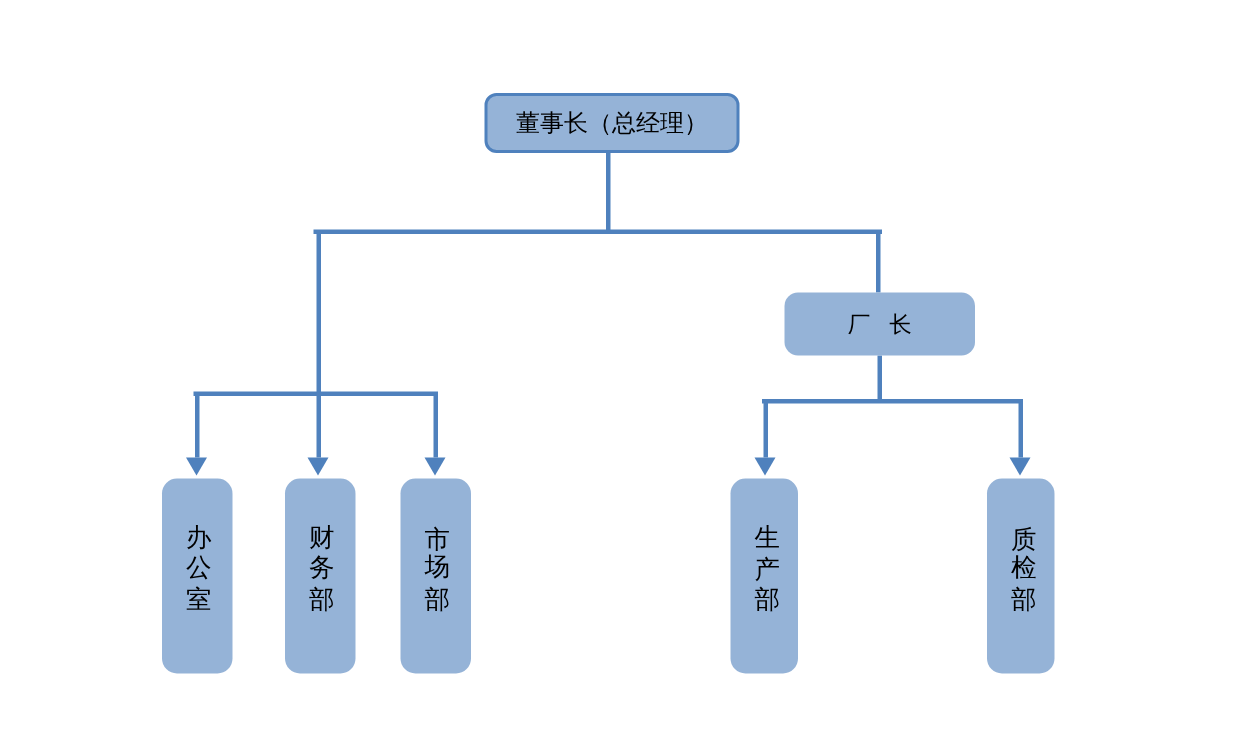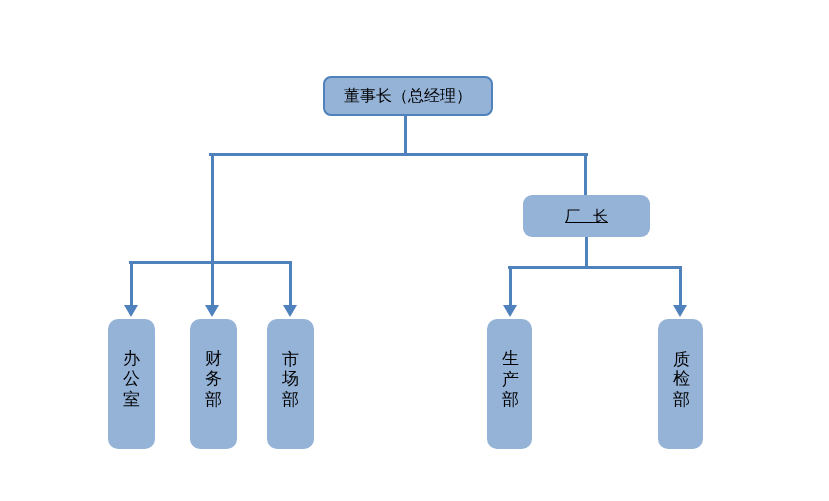"董事长（总经理）" .node-chairman { top: 76px -> 62px }
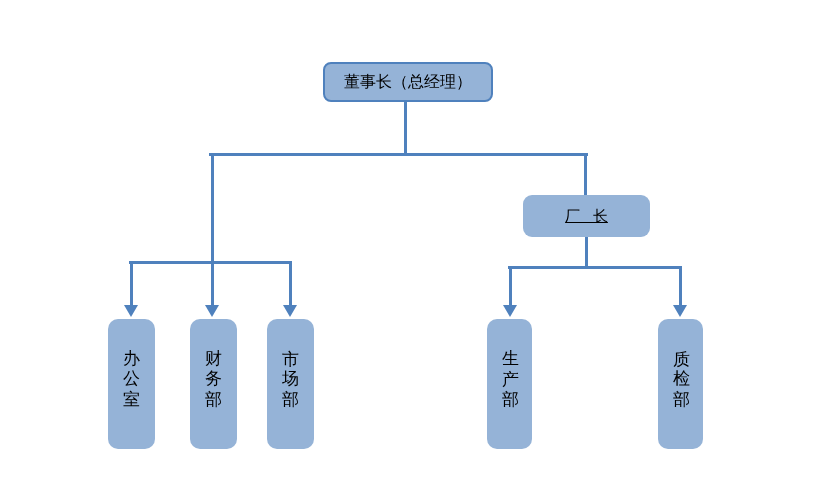"厂 长" .node-director { text-decoration: underline -> none }
